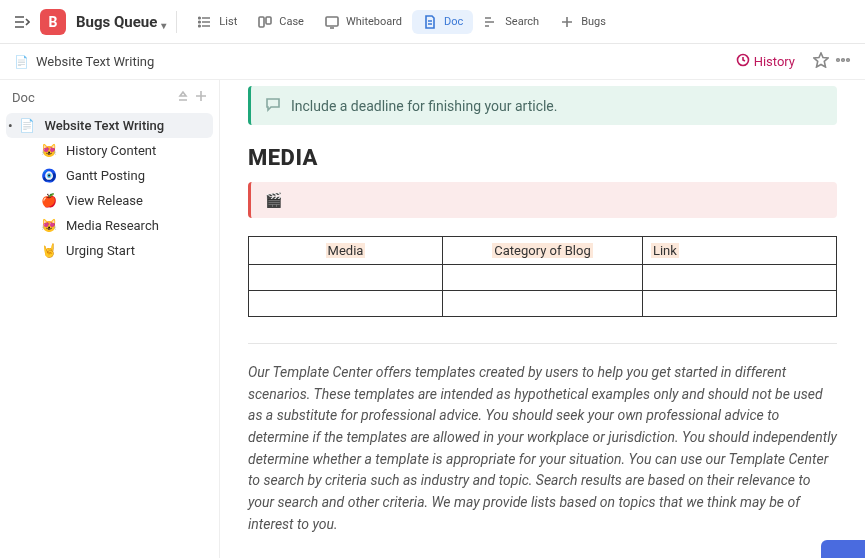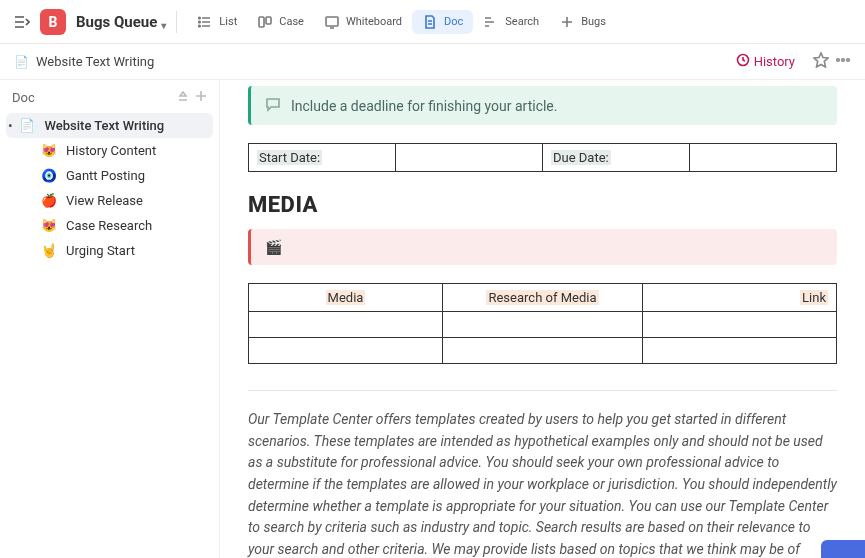"Start Date:" table.grid { html: <table> <tbody> <tr> <td><span>Start Date:</span></td> <td></td> <td><span>Due Date:</span></td> <td></td> </tr> </tbody> </table> -> none }
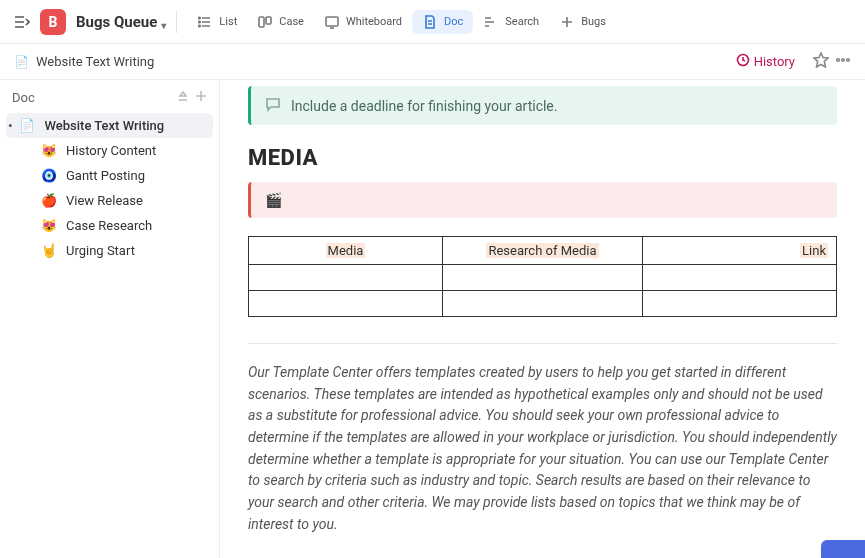"Case Research" span { text: Case -> Media }
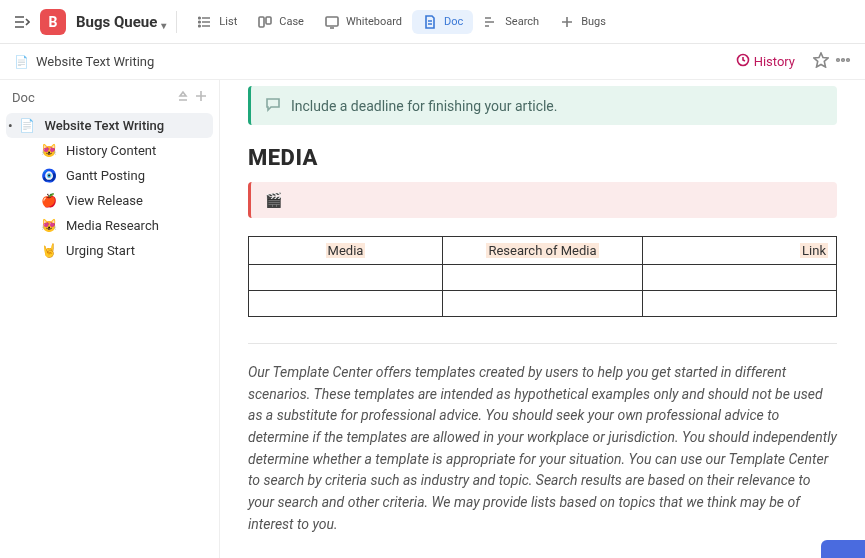"Research of Media" span.hl { text: Research of Media -> Category of Blog }
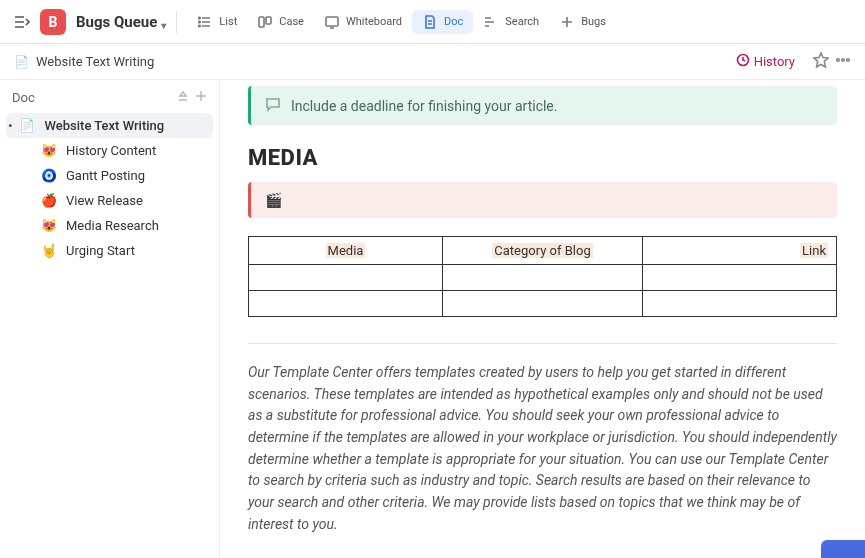"Link" td { text-align: right -> left }
